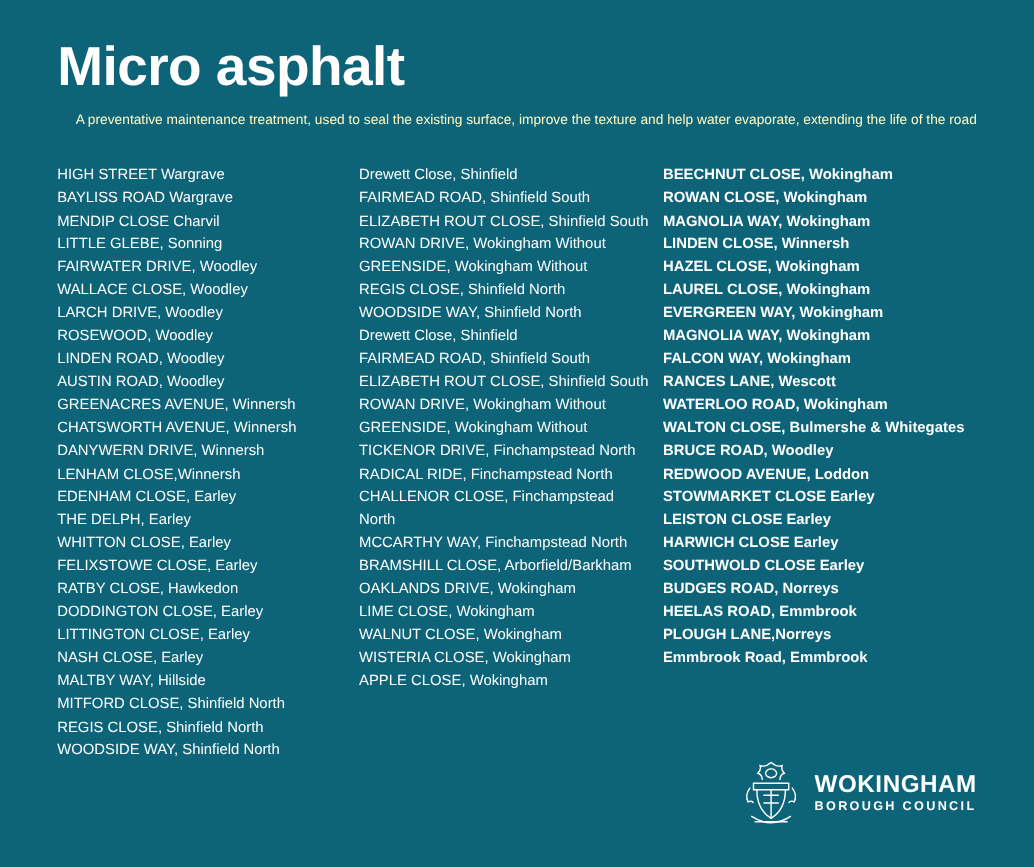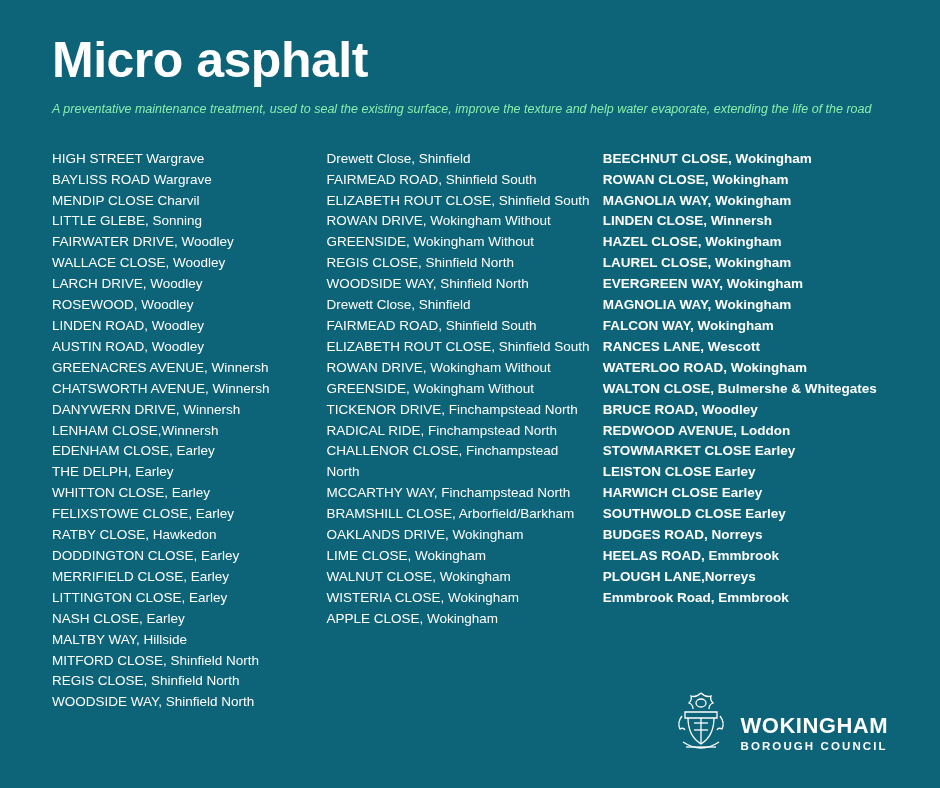"A preventative maintenance treatment," .subtitle { color: #86efac -> #fef9c3; font-style: italic -> none; text-align: none -> right }
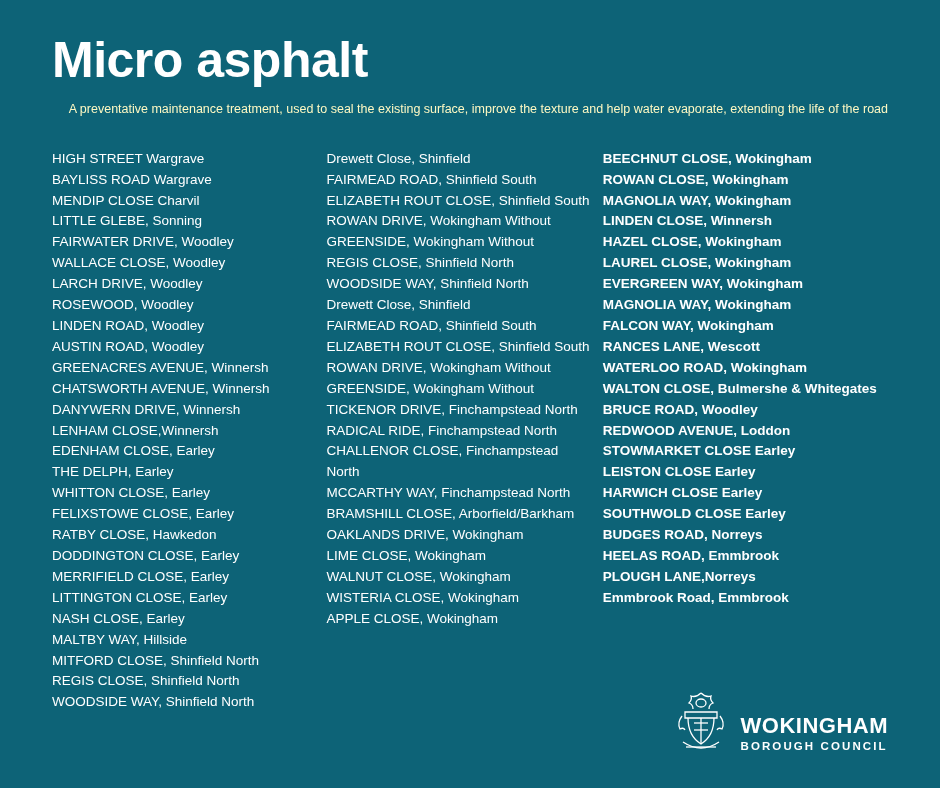"MERRIFIELD CLOSE, Earley" div.entry { html: <div>MERRIFIELD CLOSE, Earley</div> -> none }
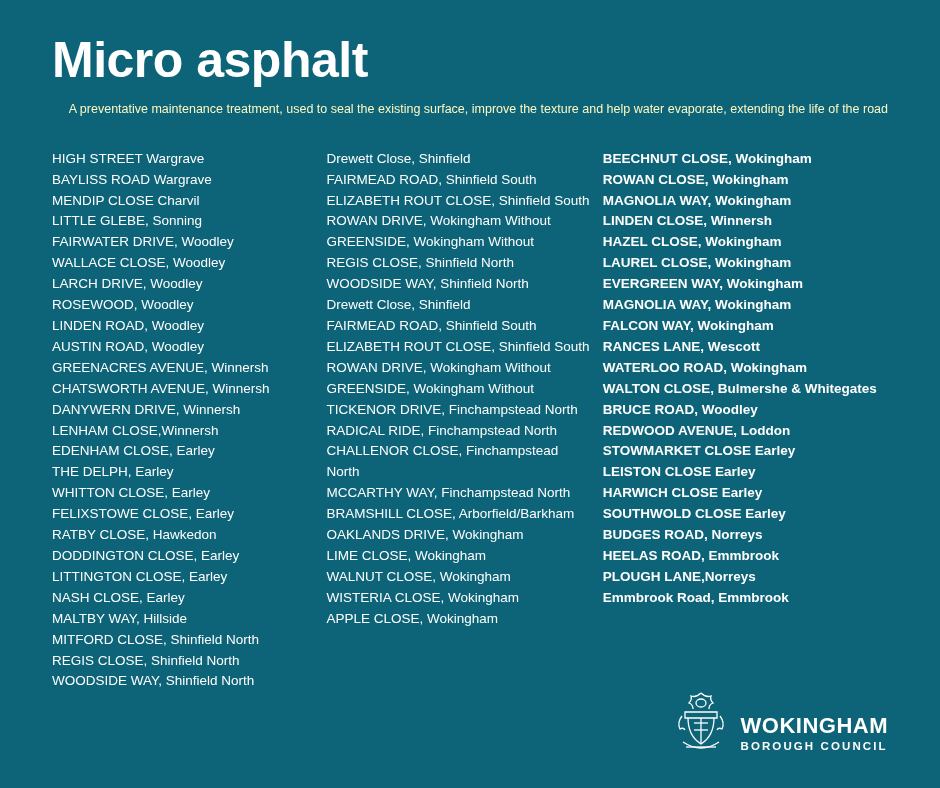"WOKINGHAM" .logo { align-items: flex-end -> center }
